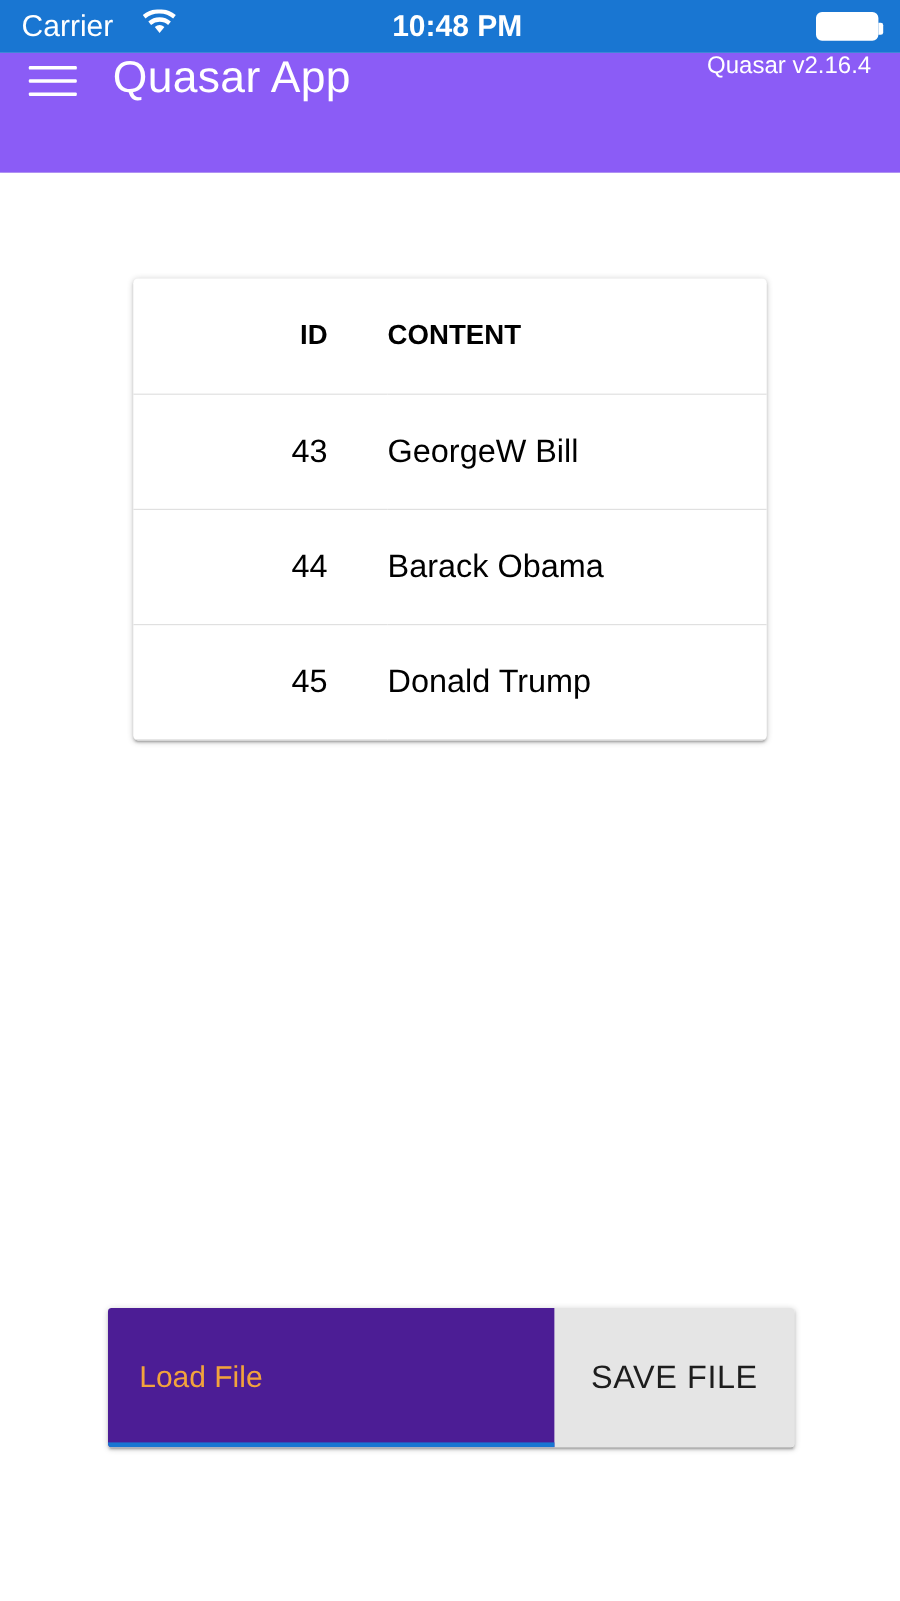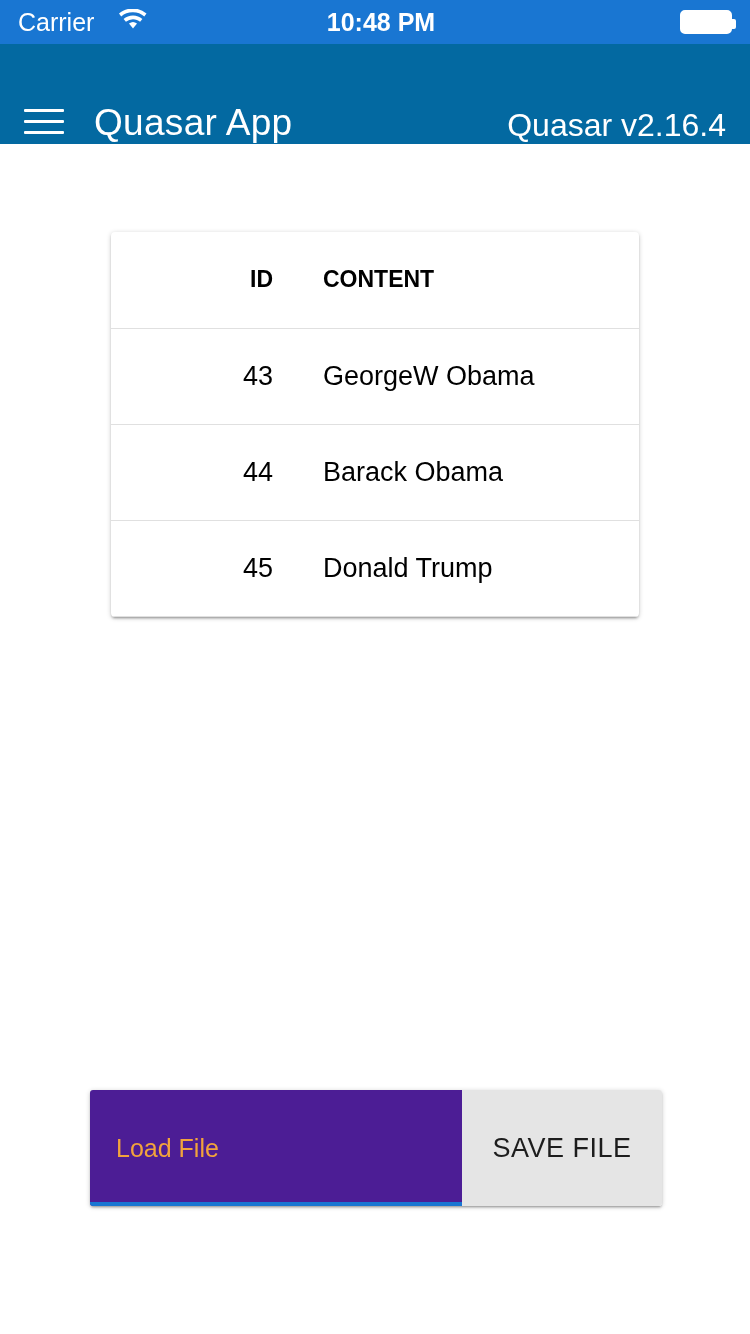"Quasar App" .app-header { align-items: flex-end -> flex-start; background: #0369a1 -> #8b5cf6 }
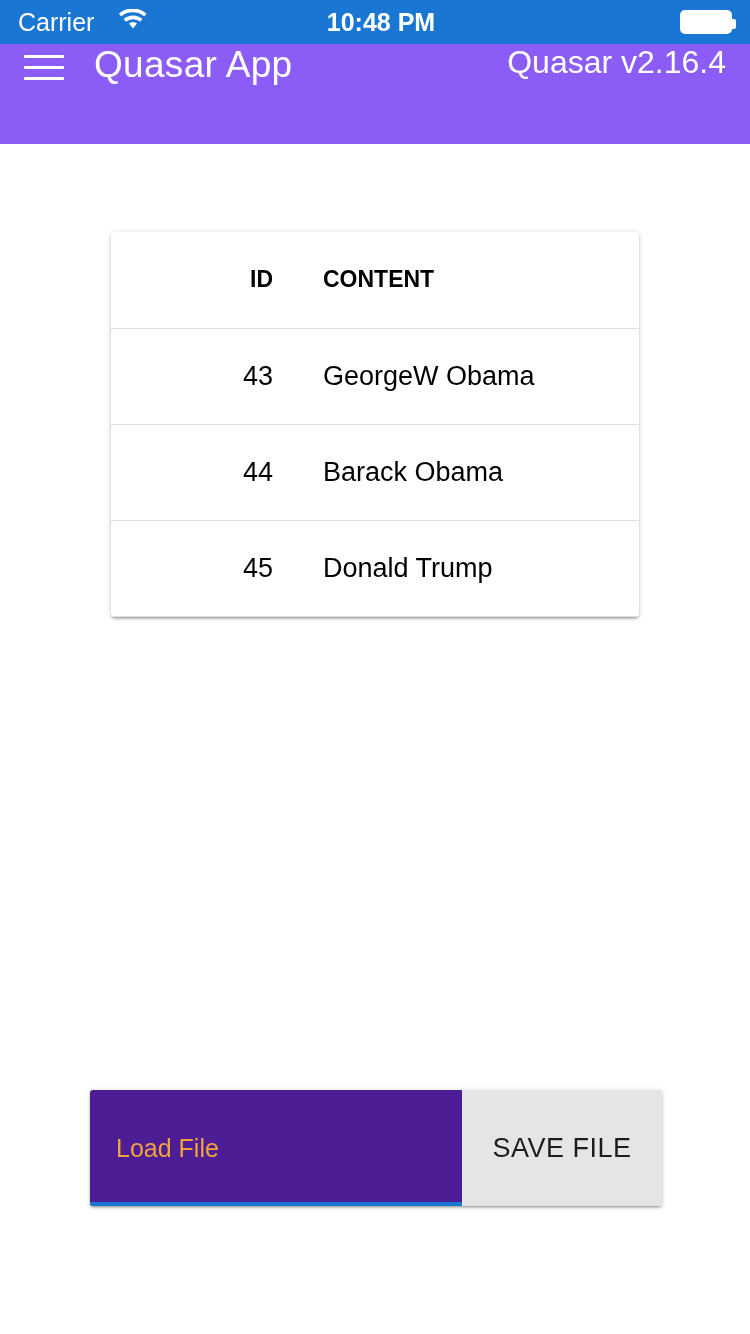"Quasar v2.16.4" .app-version { font-size: 32px -> 20px }
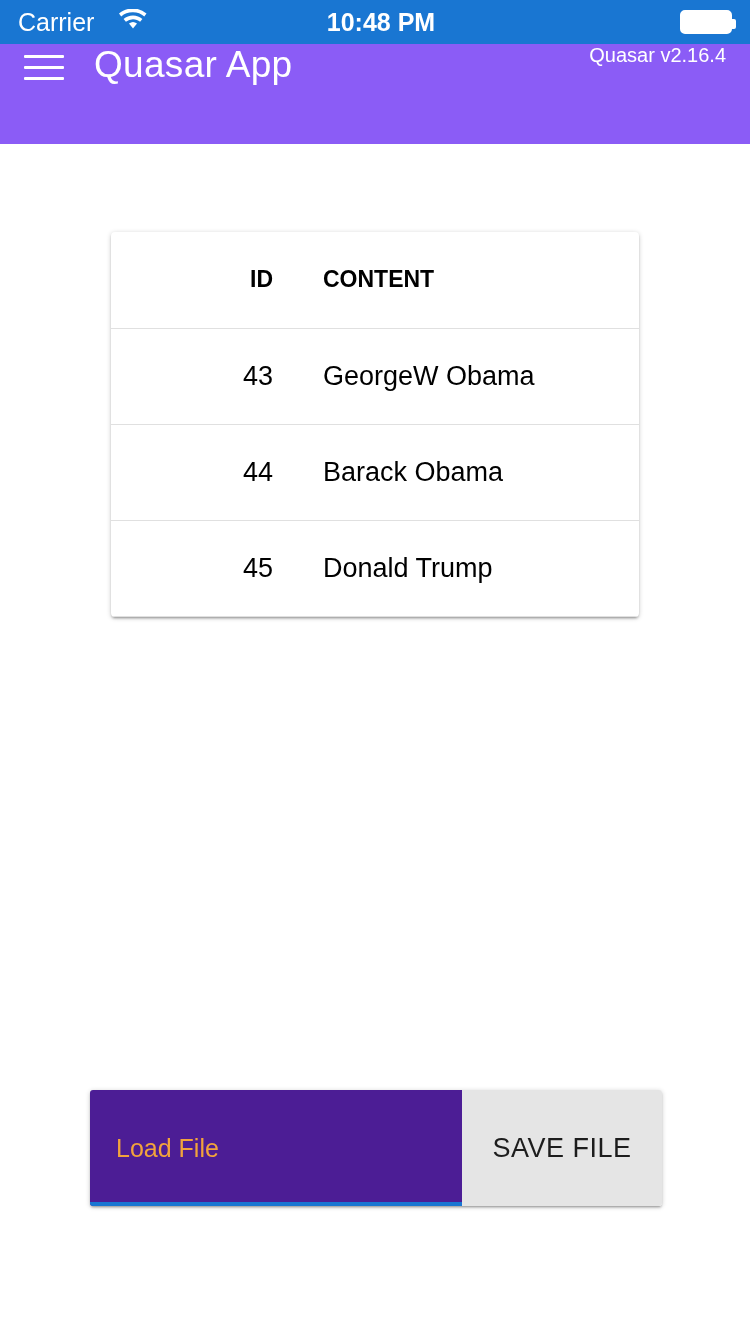"GeorgeW Obama" td.col-content { text: Obama -> Bill }
